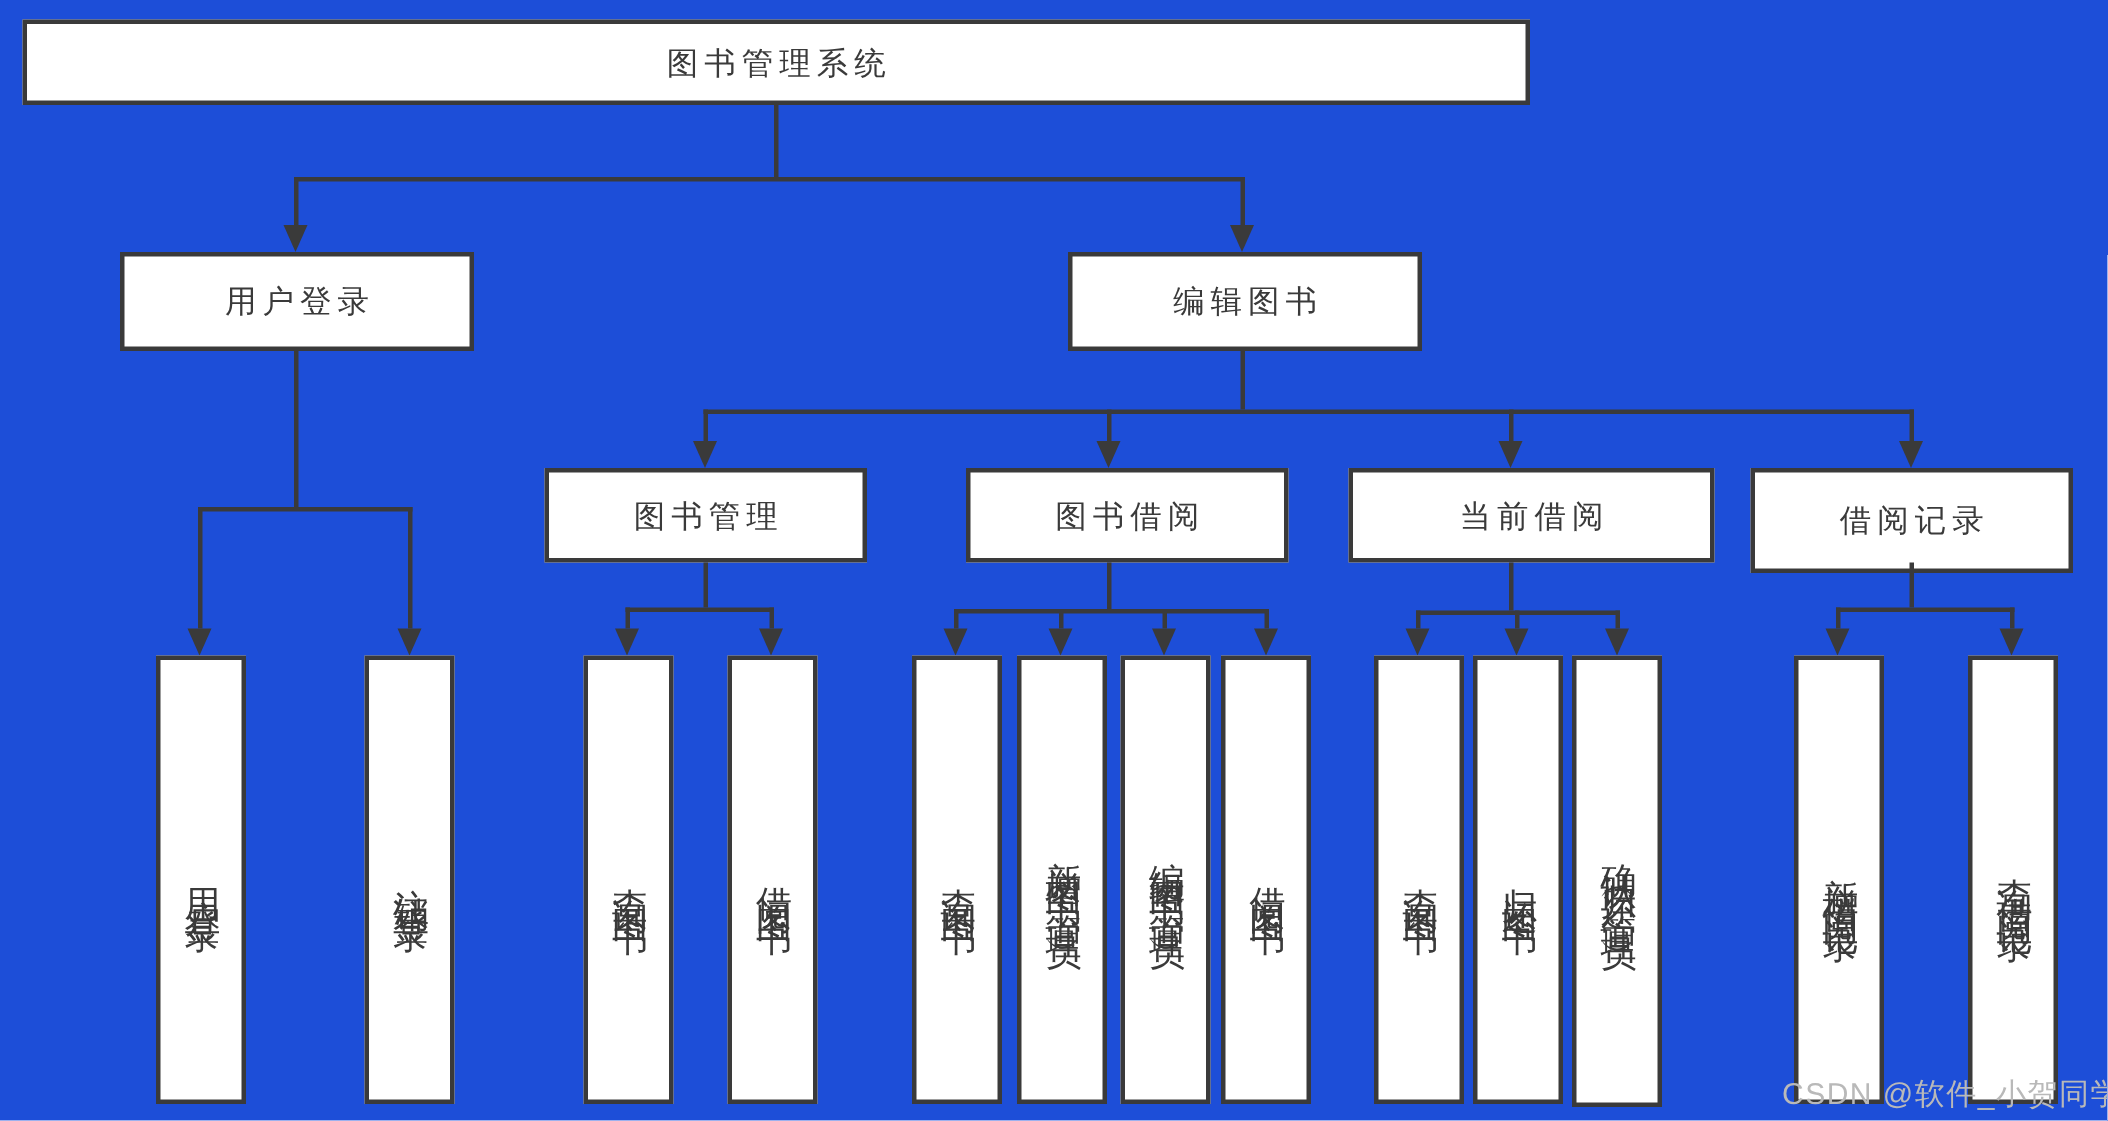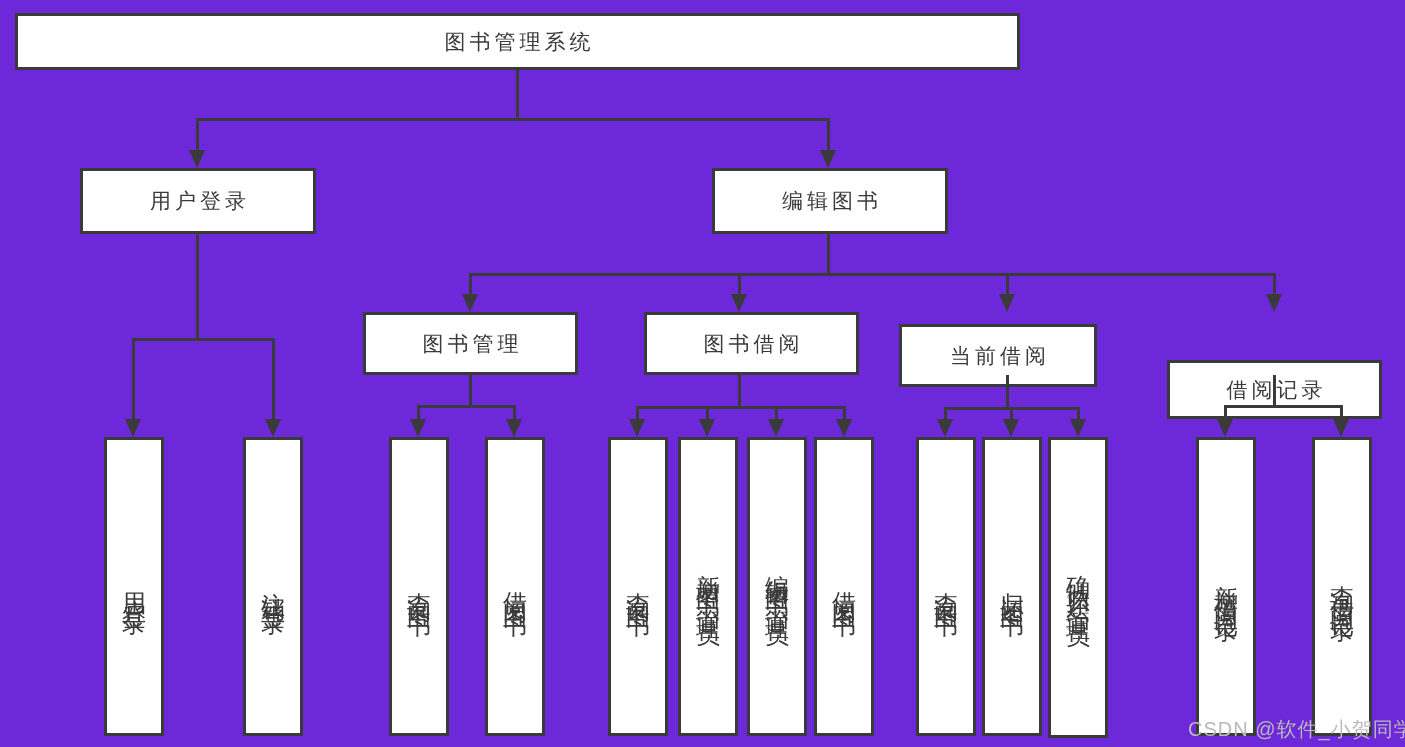"图书管理系统" #canvas { background: #6d28d9 -> #1d4ed8 }
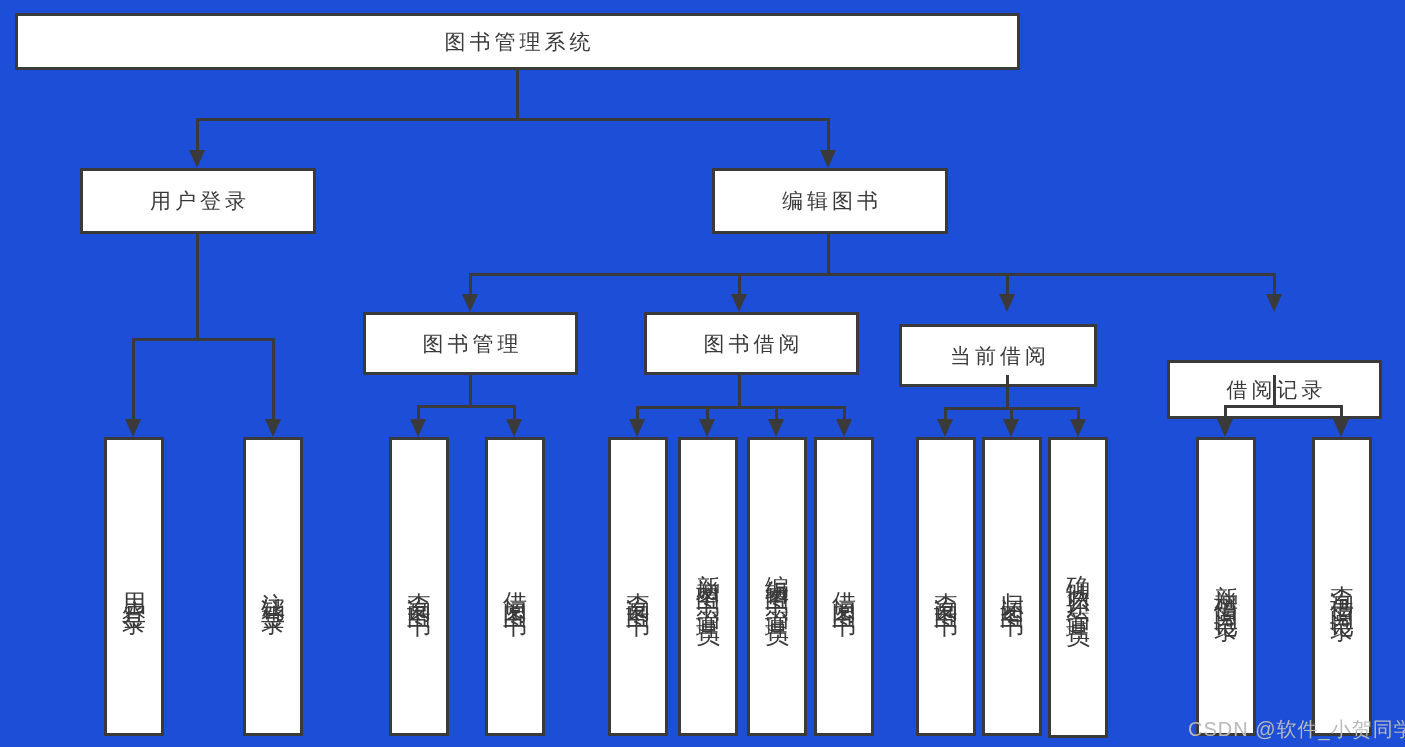"当前借阅" div.hbox { top: 324px -> 312px; width: 198px -> 244px }
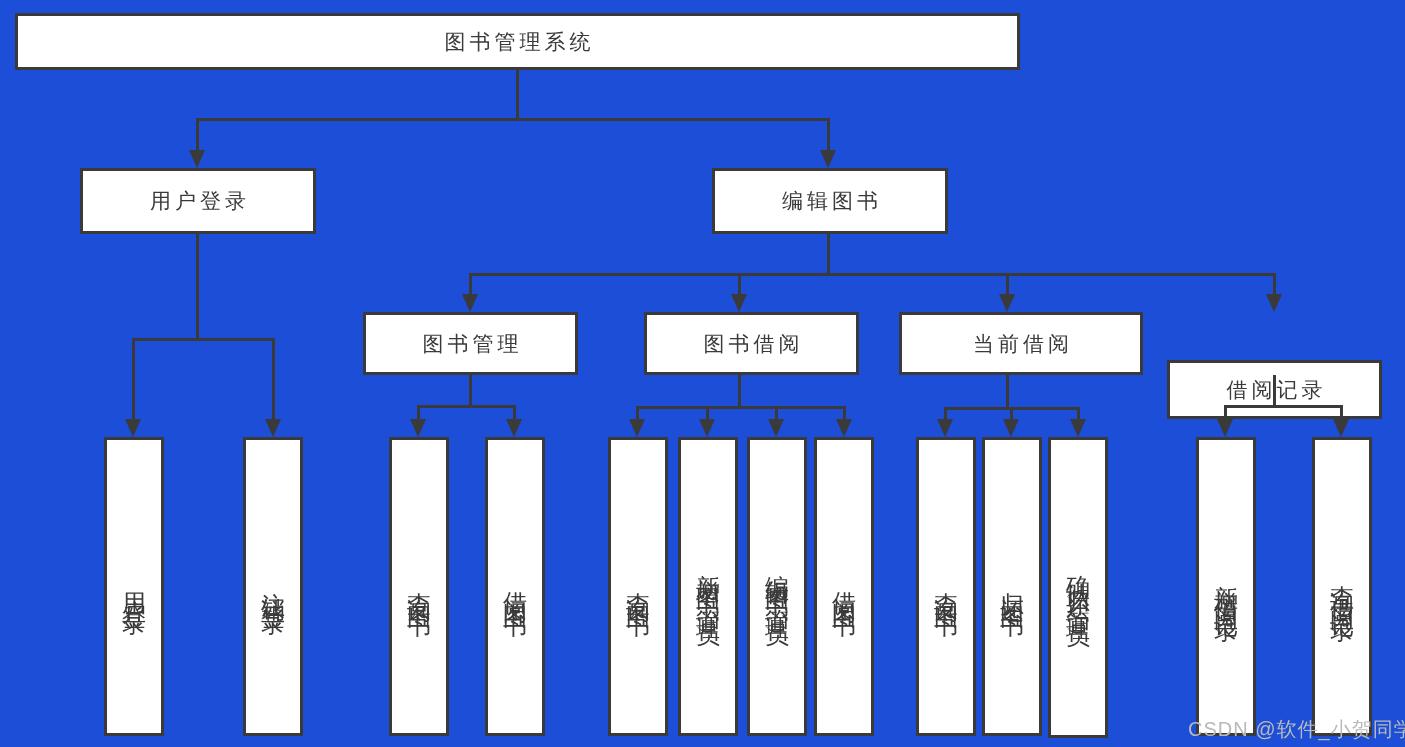"借阅记录" div.hbox { height: 59px -> 70px; margin-top: 48px -> none }
